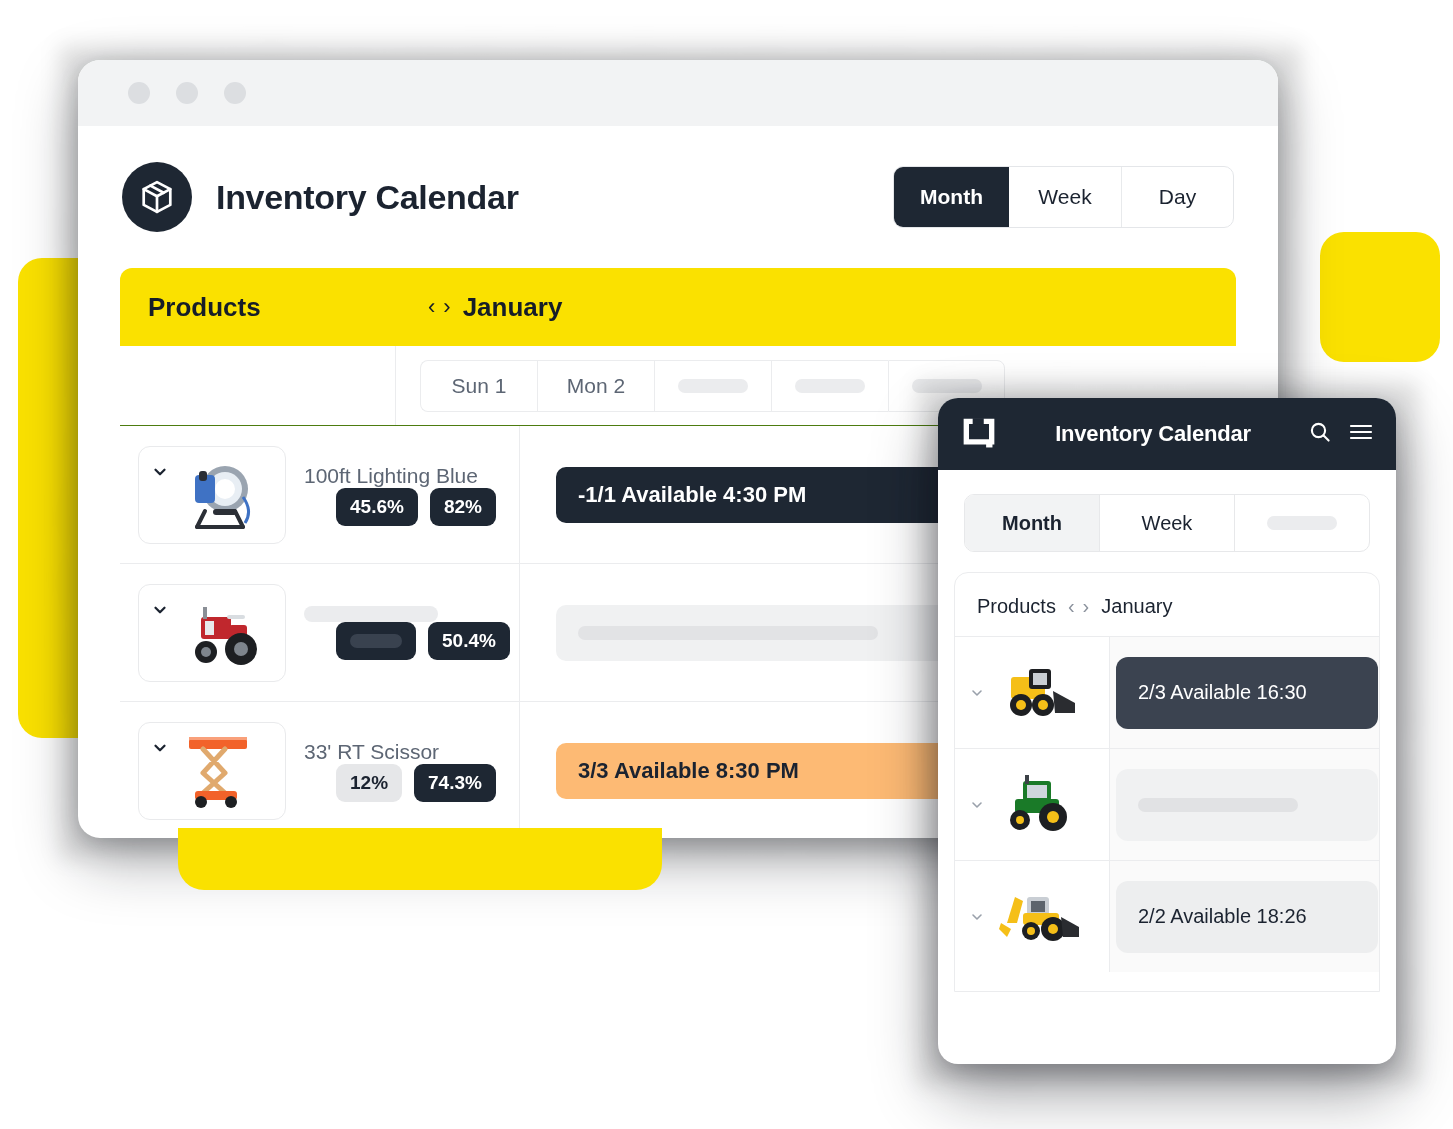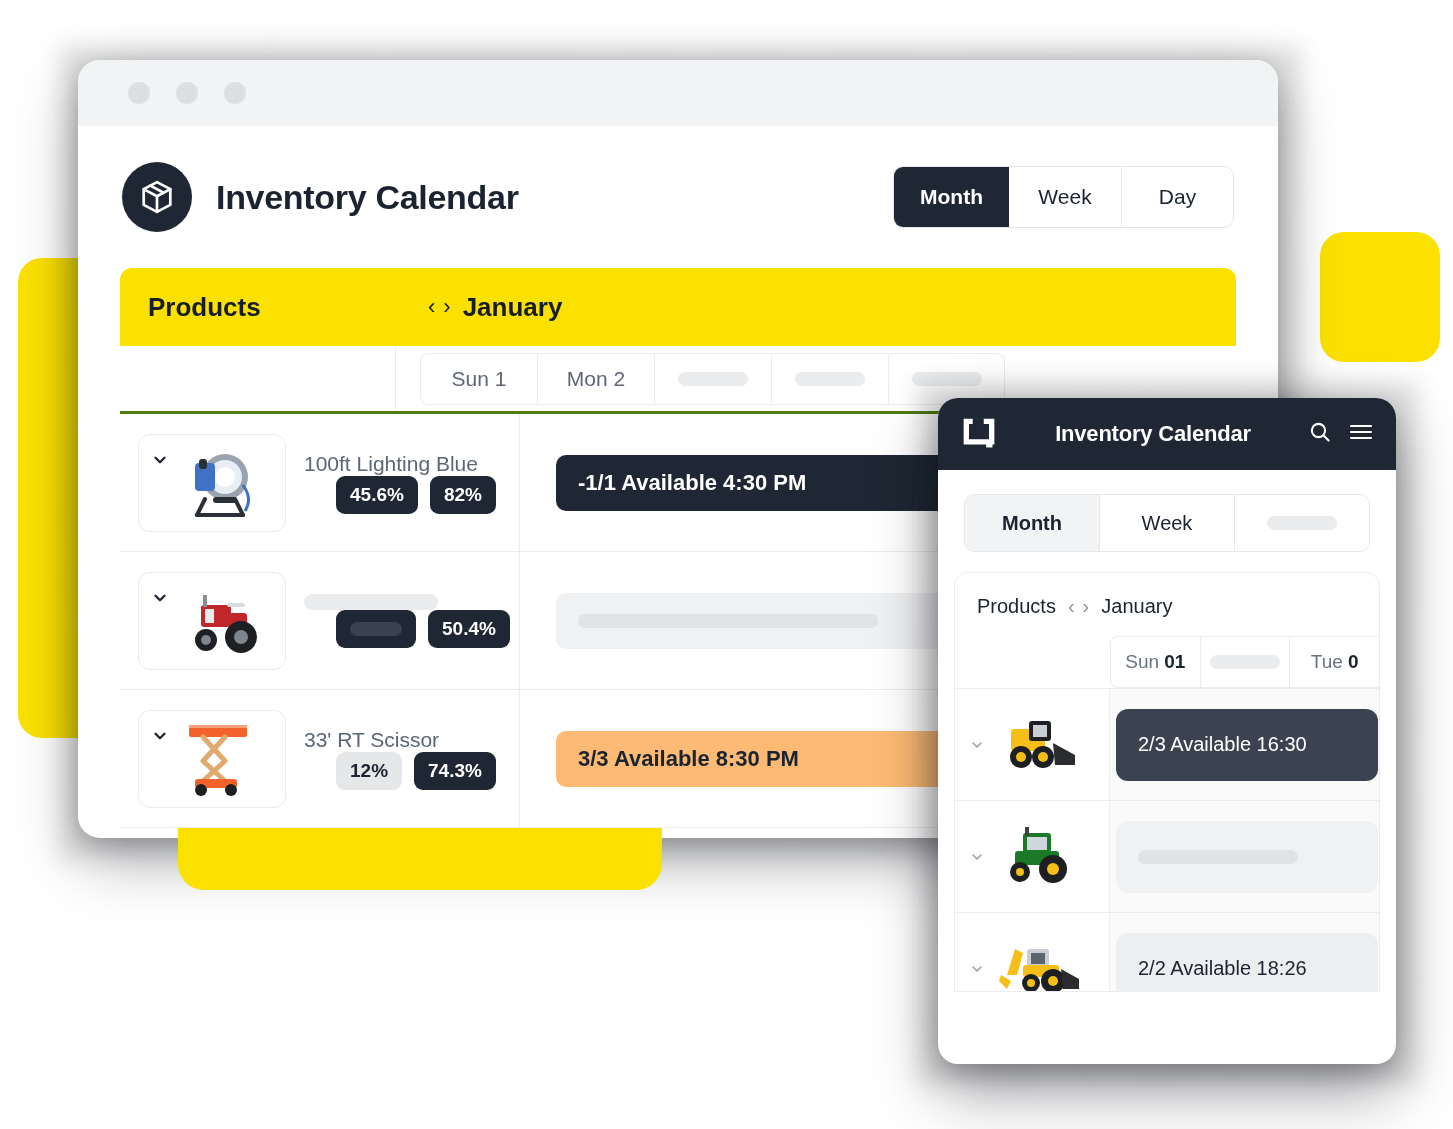"Sun 1" .dayrow { border-bottom: 3px solid #4d7c0f -> 1px solid #4d7c0f; height: 68px -> 80px }
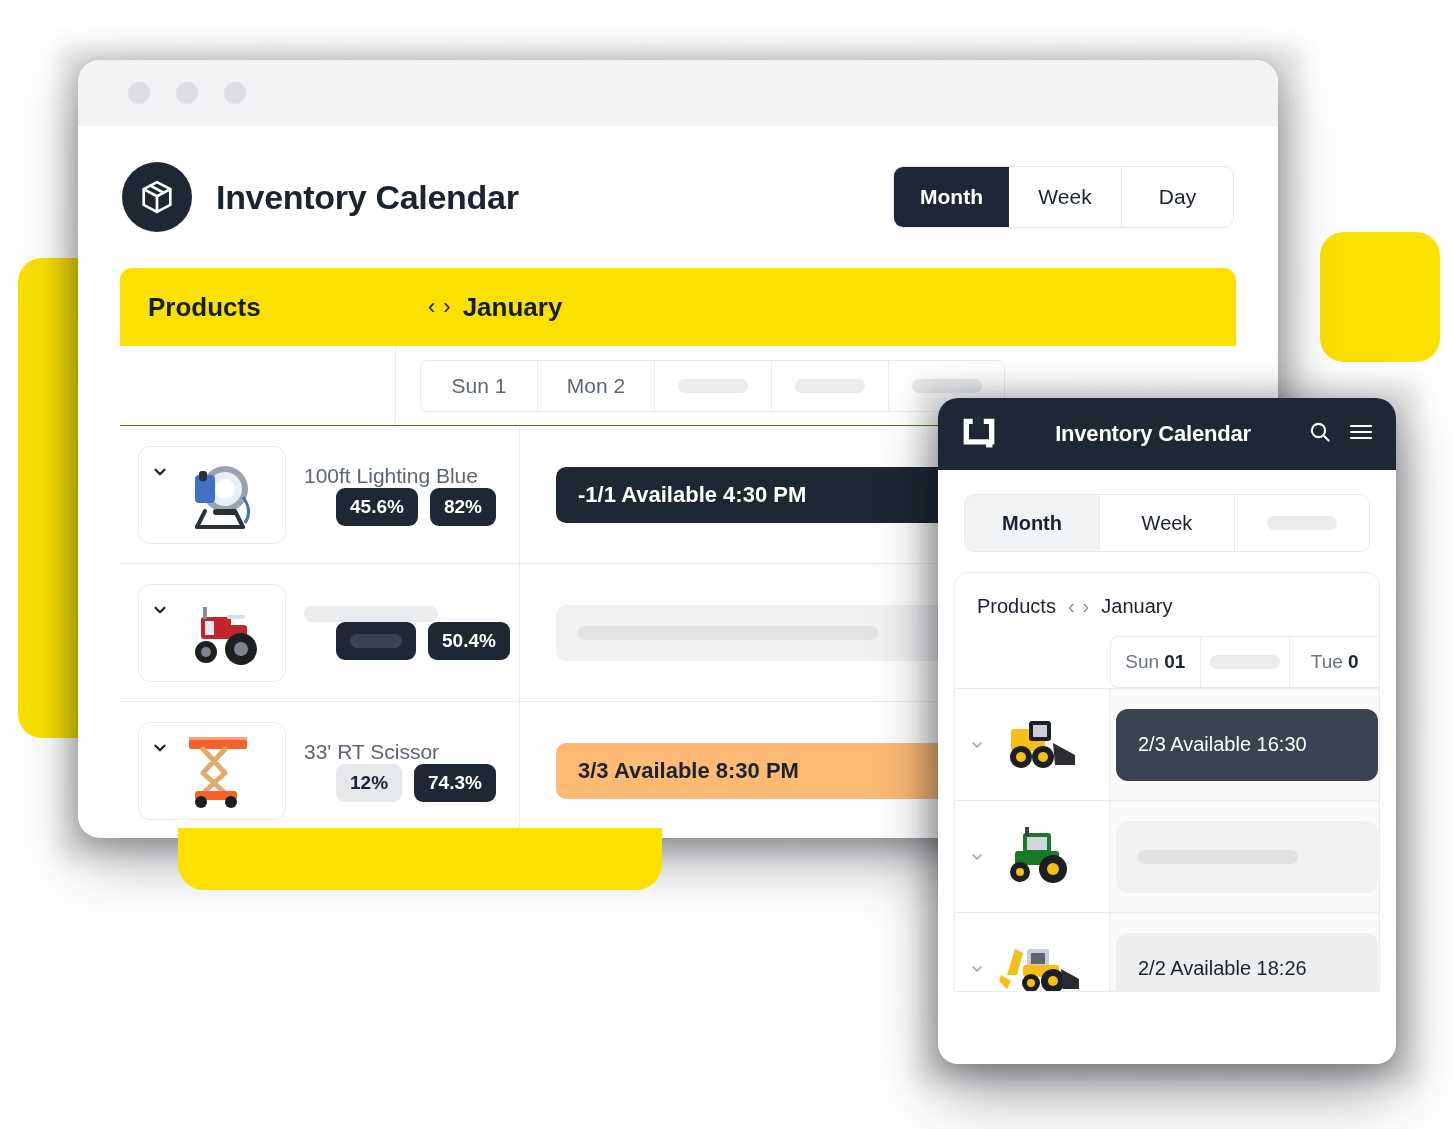"Sun" div.m-dayrow { html: <div> <div> <span>Sun</span> <strong>01</strong> </div> <div> <span></span> </div> <div> <span>Tue</span> <strong>0</strong> </div> </div> -> none }
